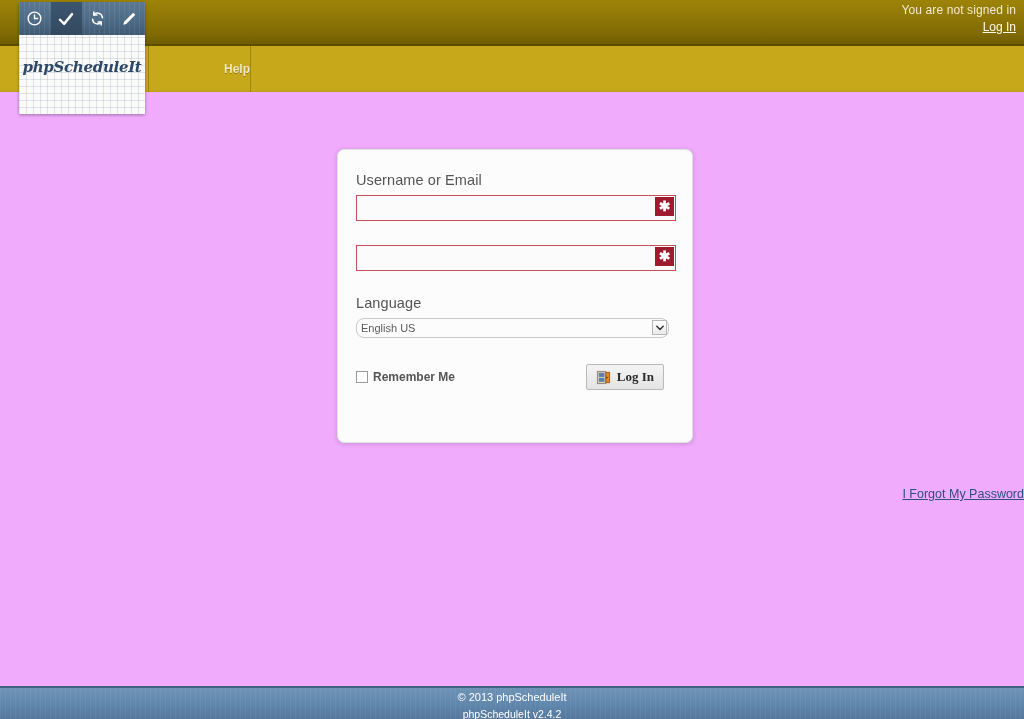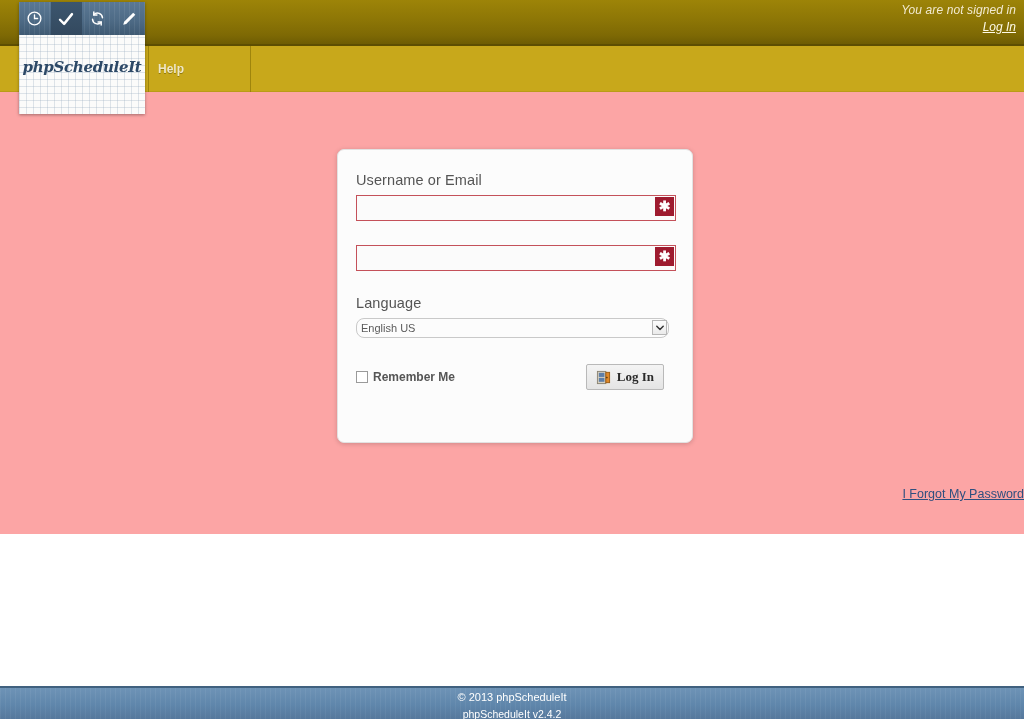"You are not signed in" .signin-block { font-style: italic -> none }
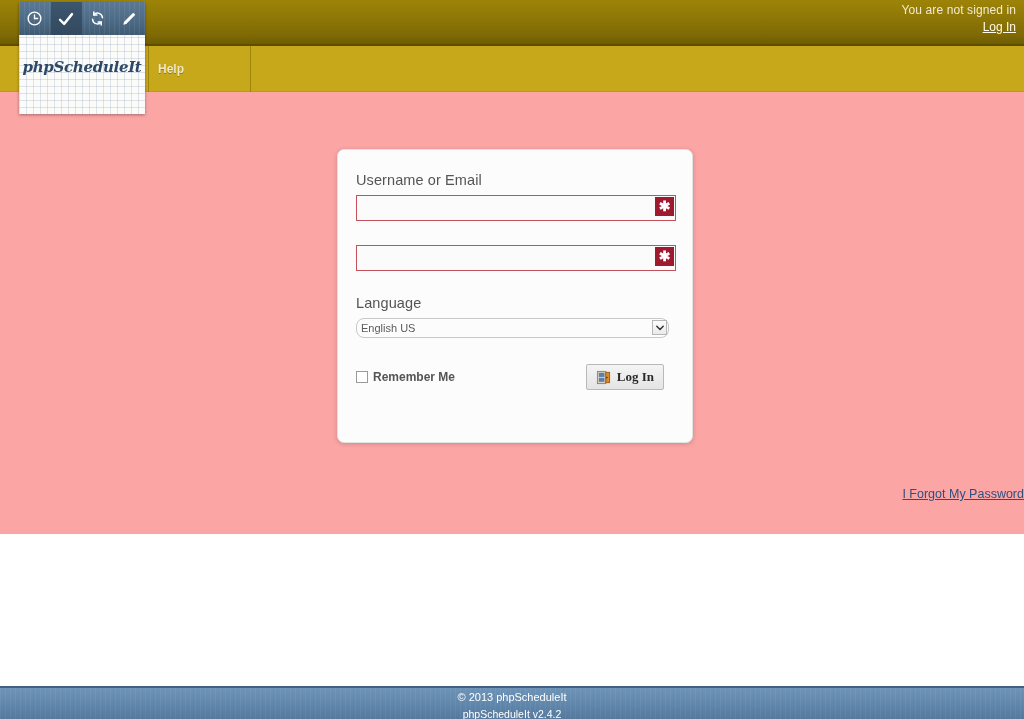"Help" .nav-item { justify-content: flex-start -> flex-end; padding-left: 10px -> none }
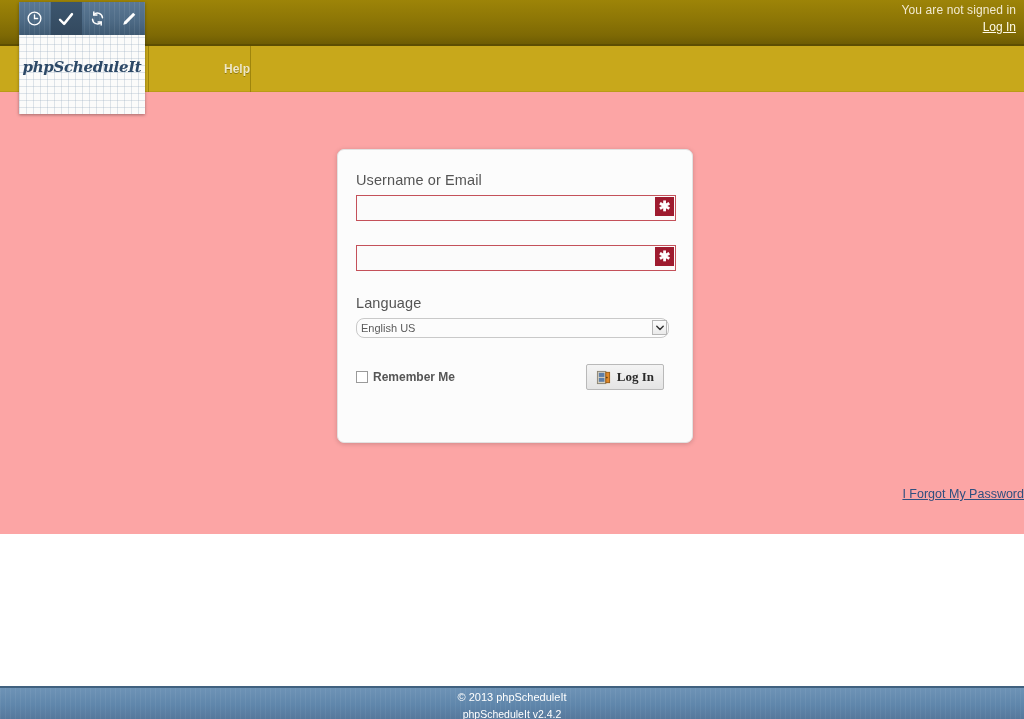"Username or Email" .main { background: #fca5a5 -> #f0abfc; height: 442px -> 594px }
